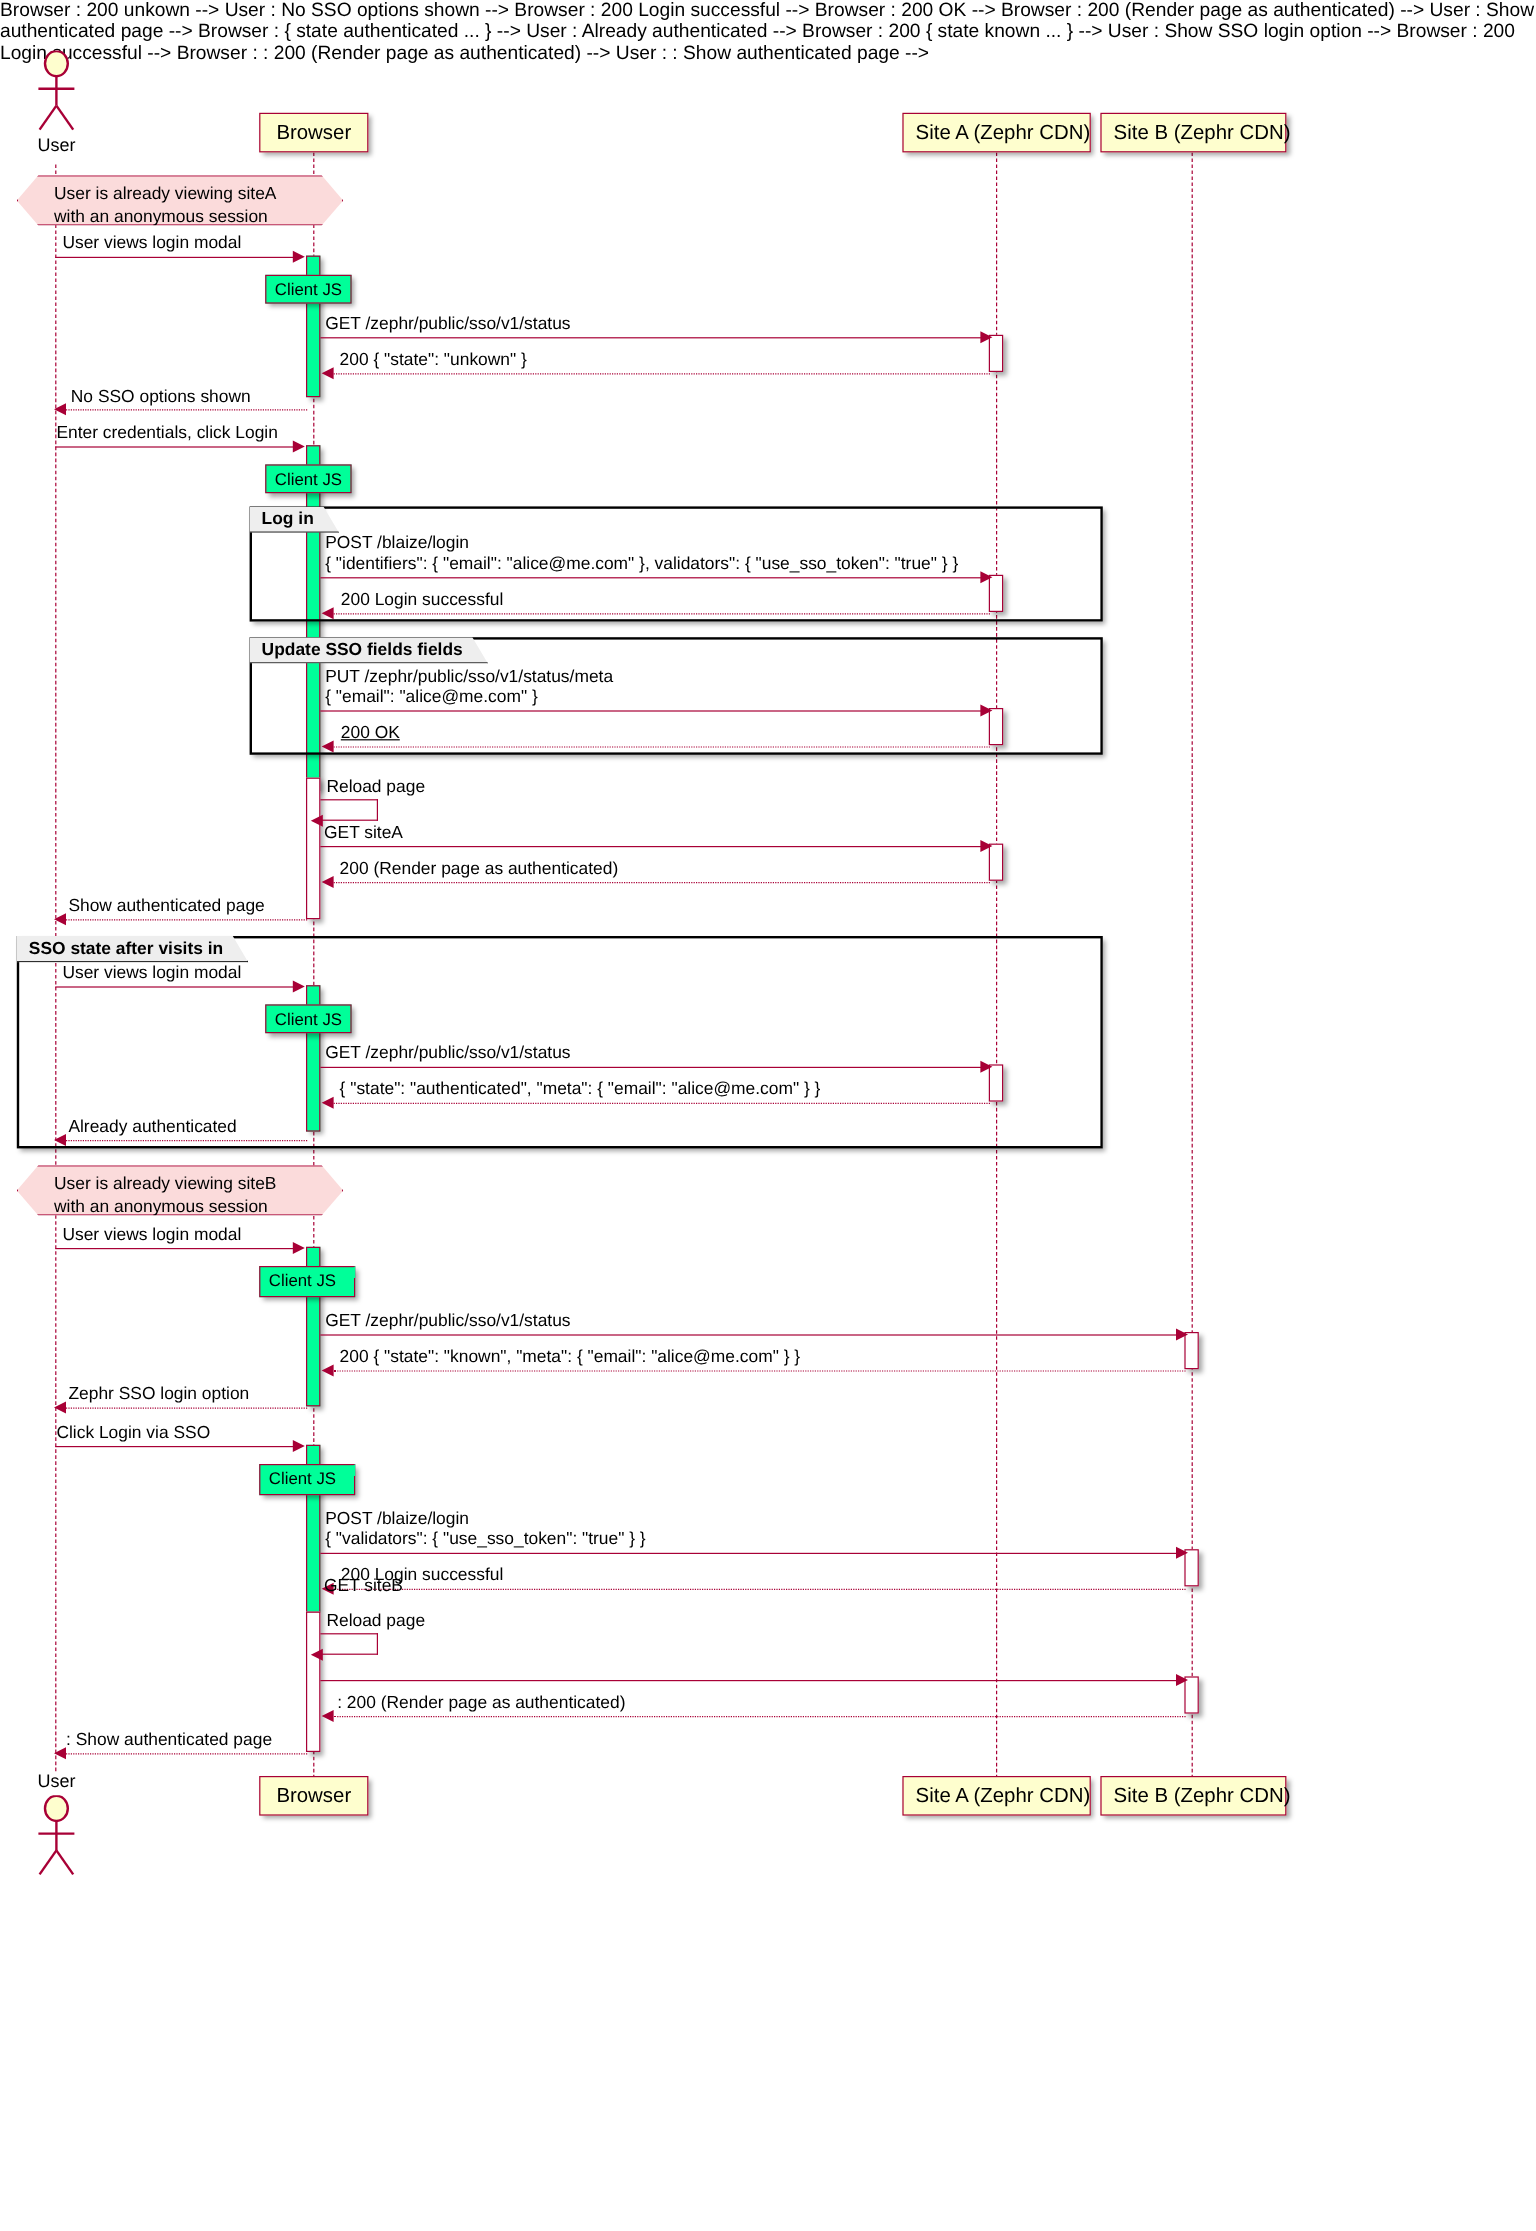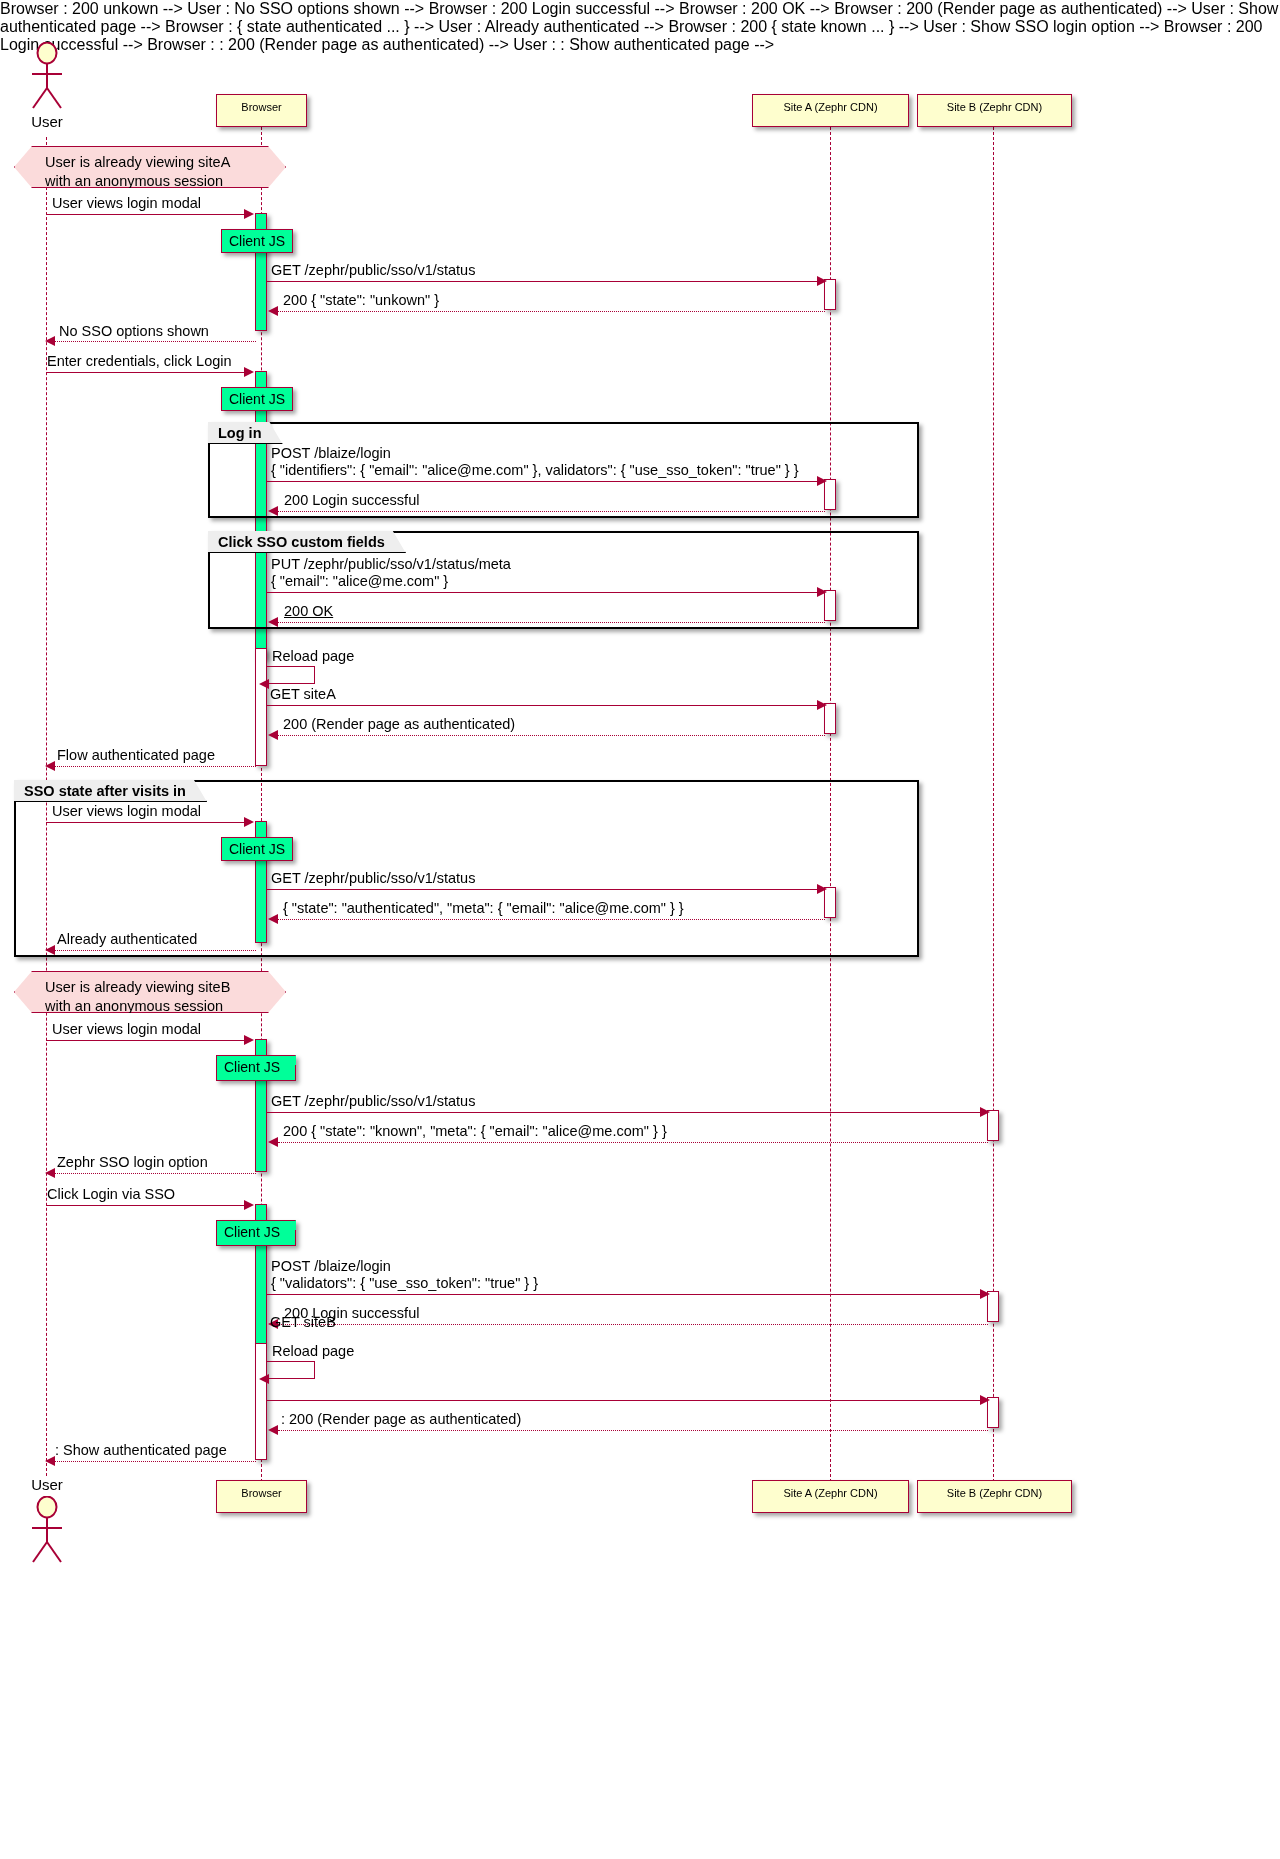"Browser" .participant { font-size: 11px -> 17px }
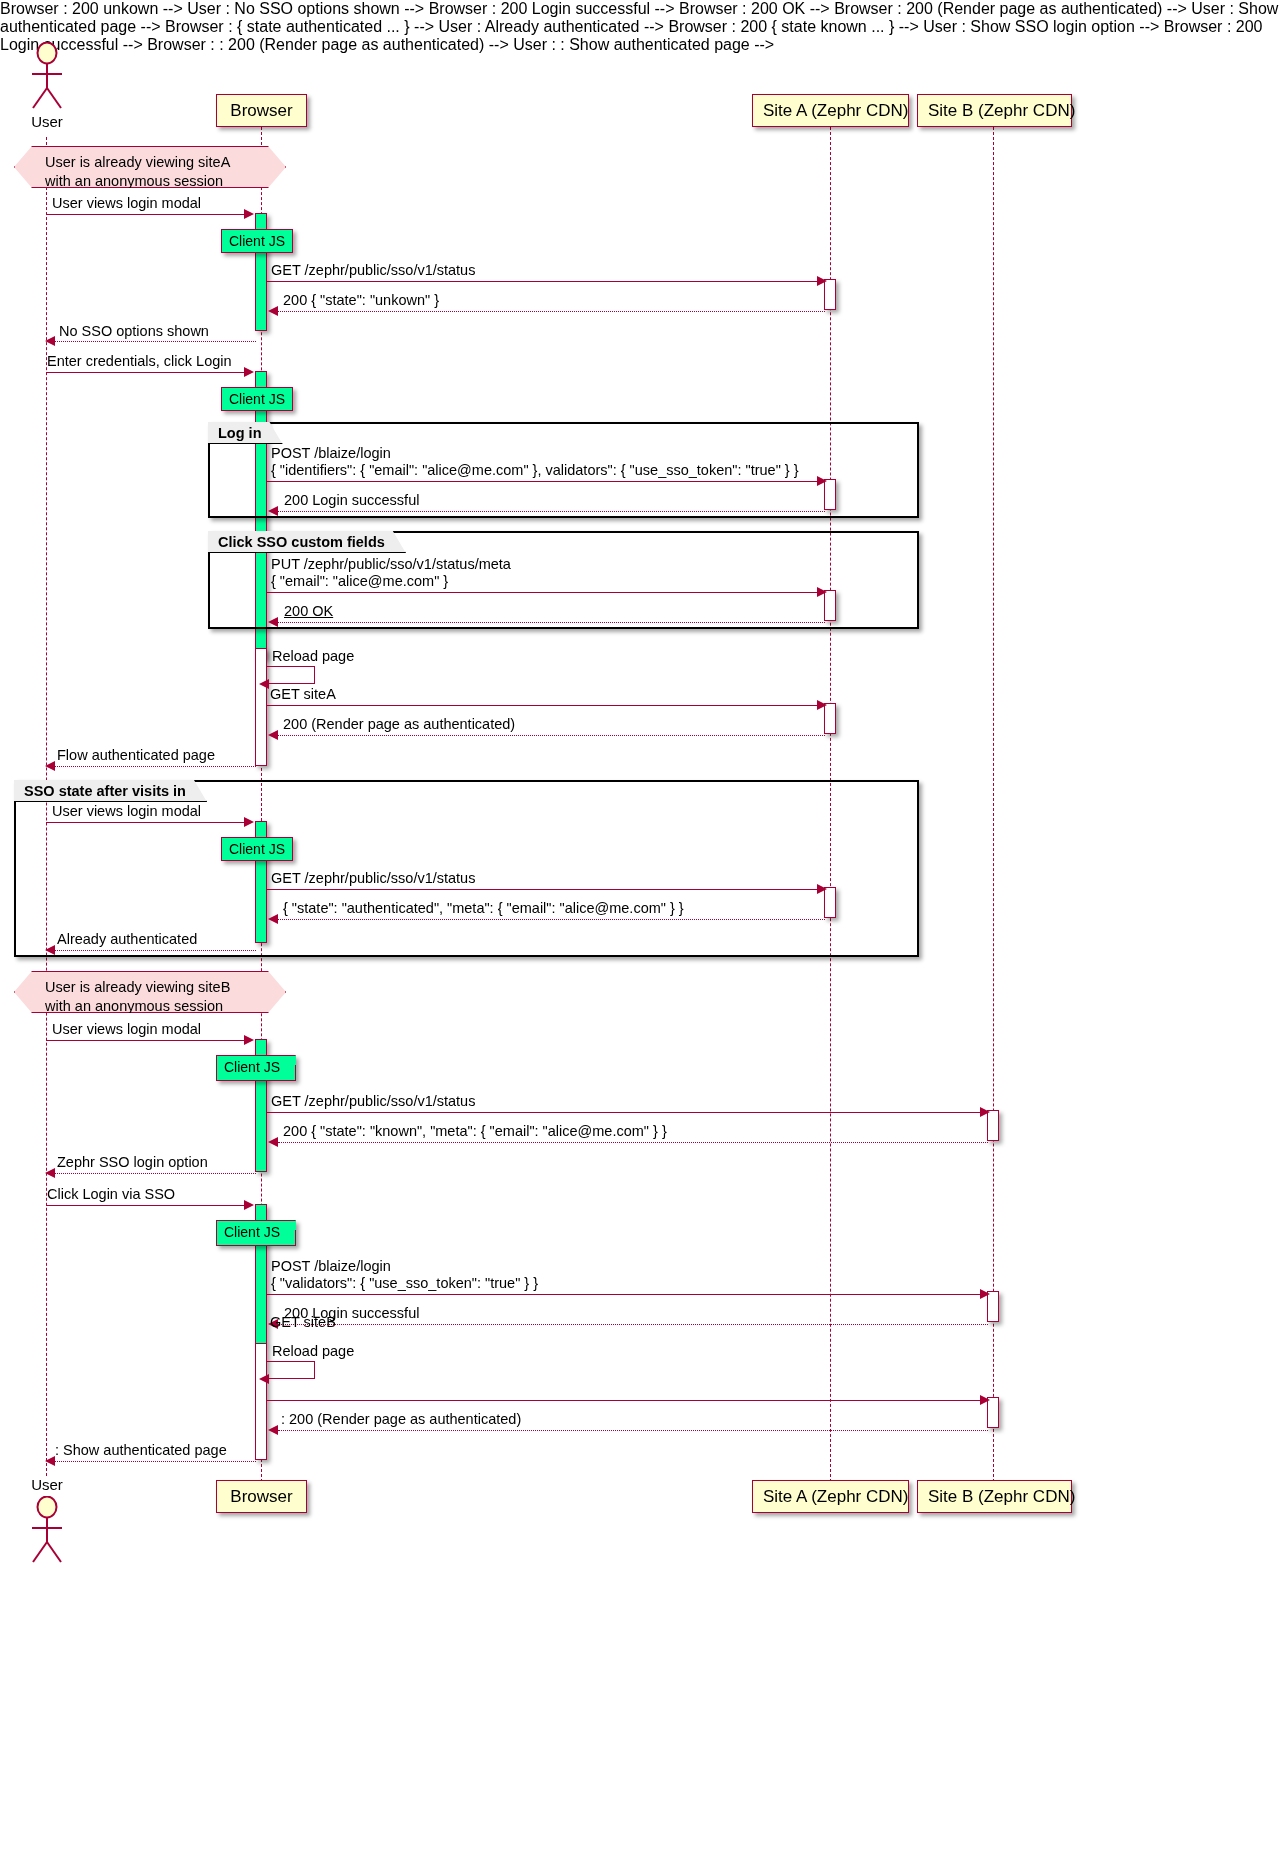"Click SSO custom fields" div.group-tab { text: Click SSO custom -> Update SSO fields }
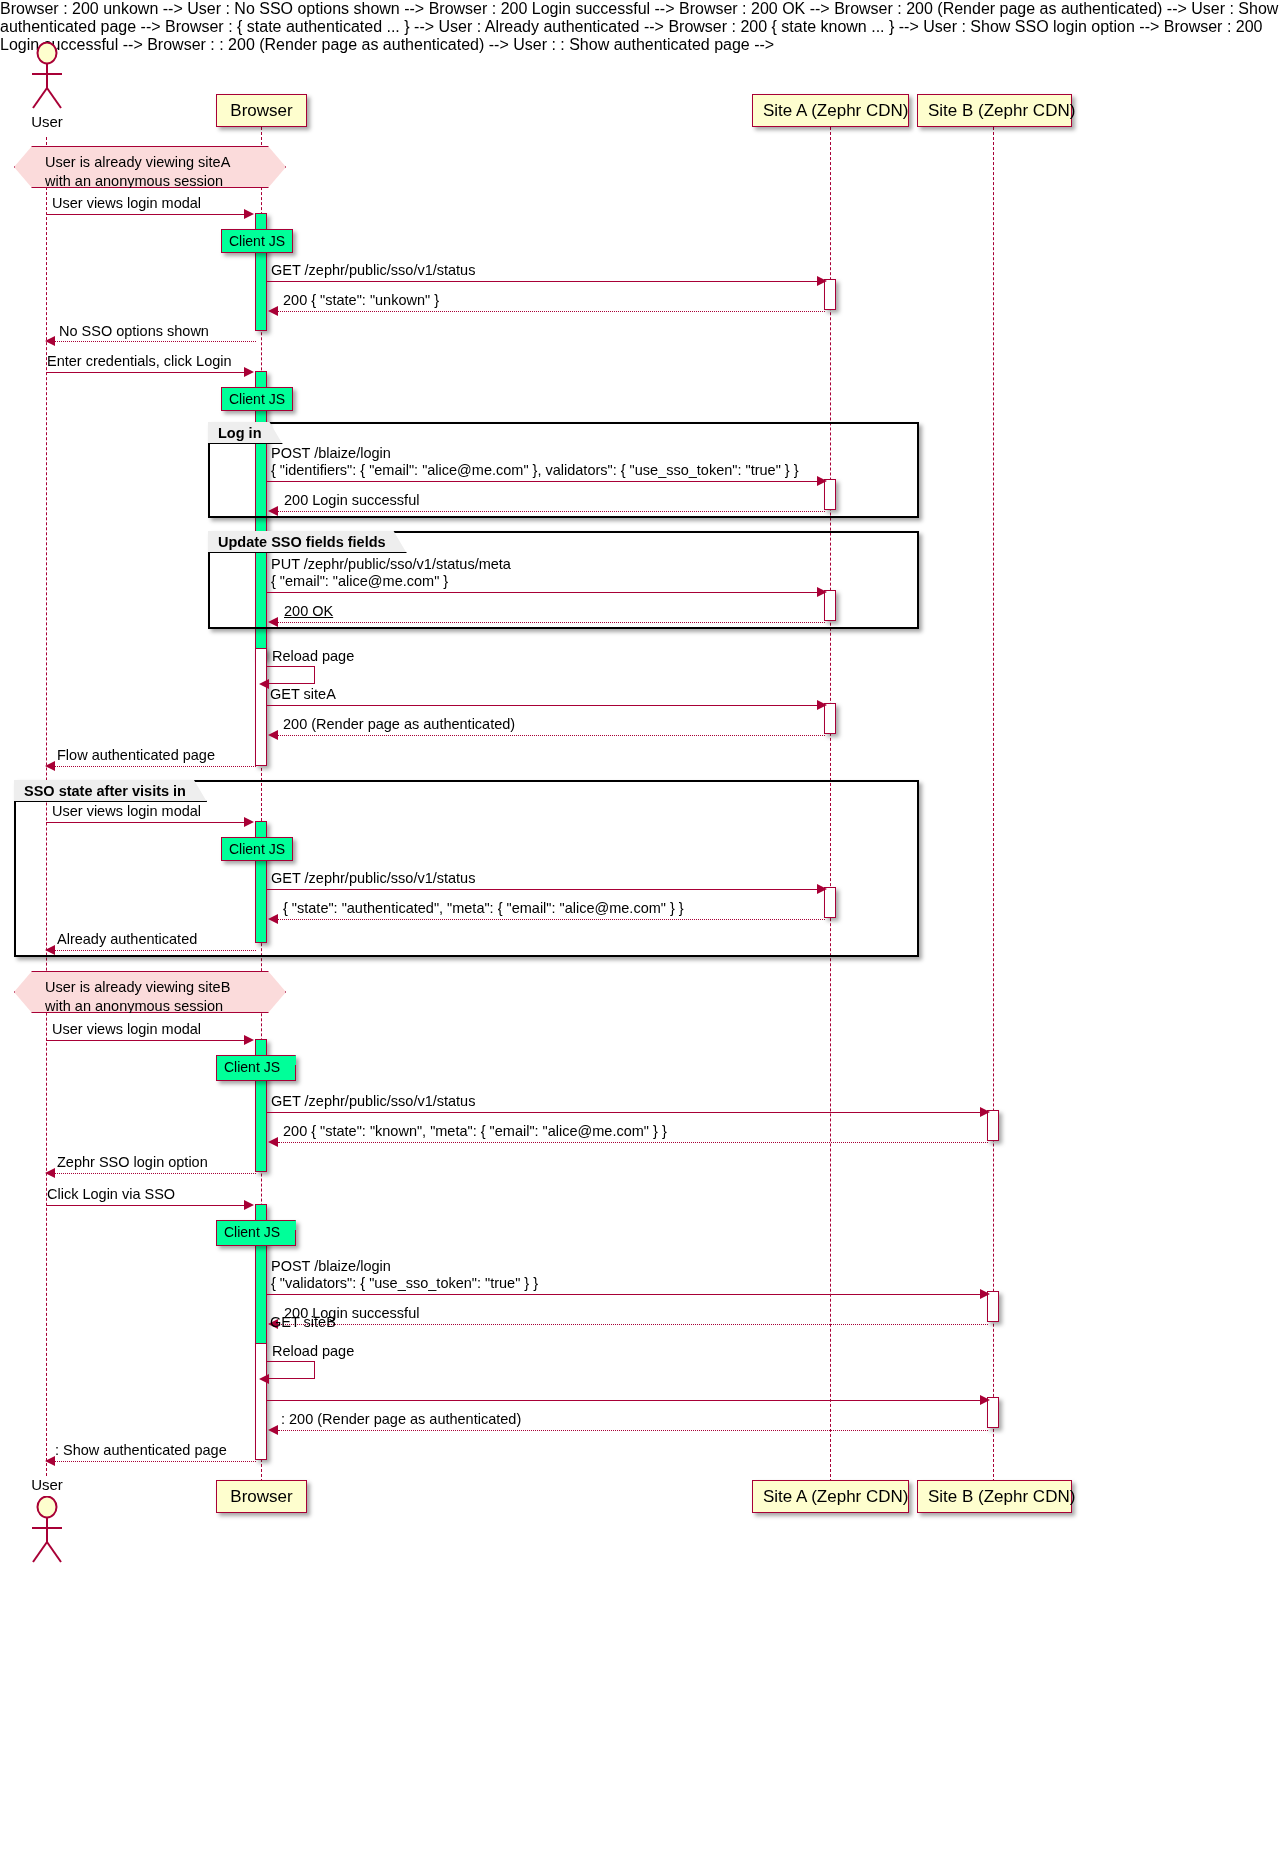"Flow authenticated page" div.msg-label { text: Flow -> Show }
